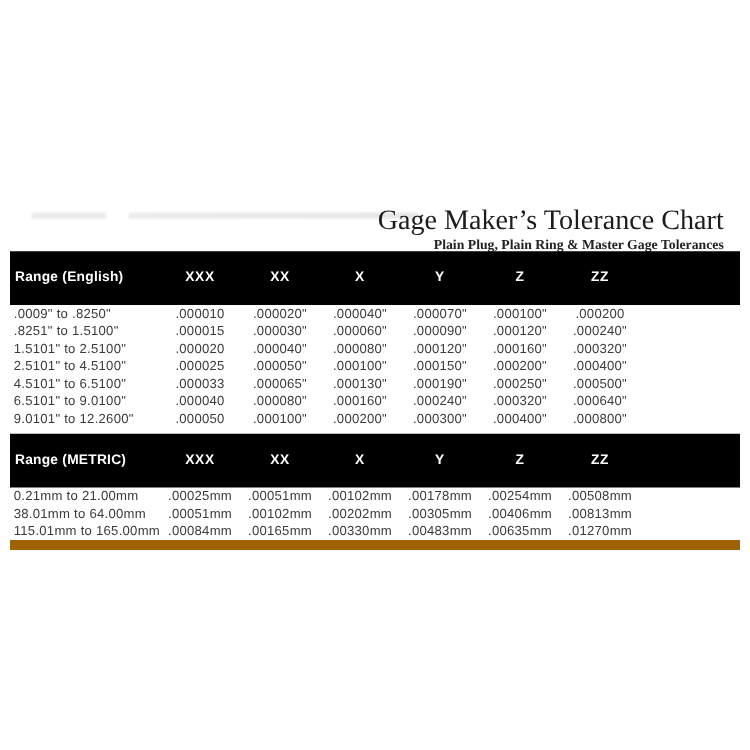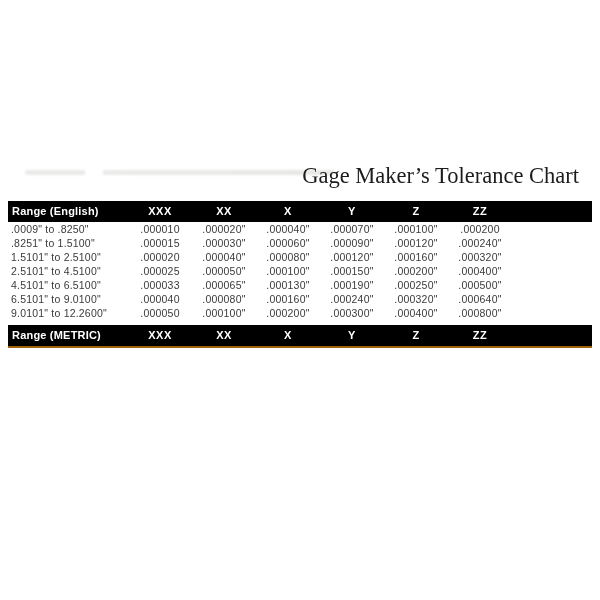"Plain Plug, Plain Ring &" div.subtitle { html: none -> <div>Plain Plug, Plain Ring &amp; Master Gage Tolerances</div> }
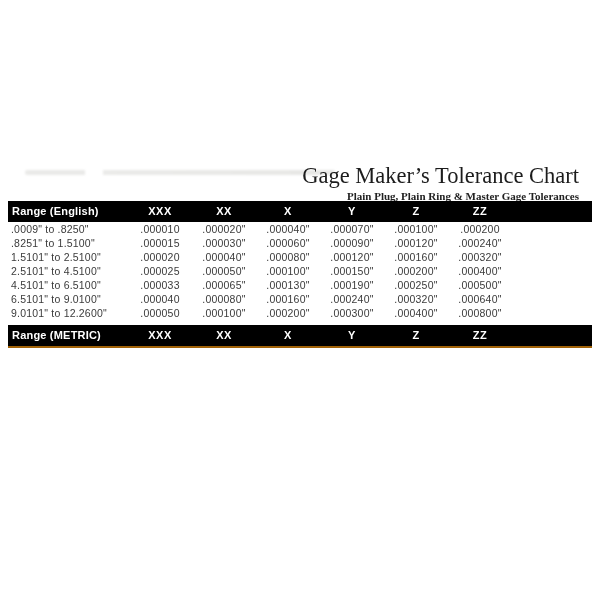"Range (English)" thead th { padding: 4px -> 15px }
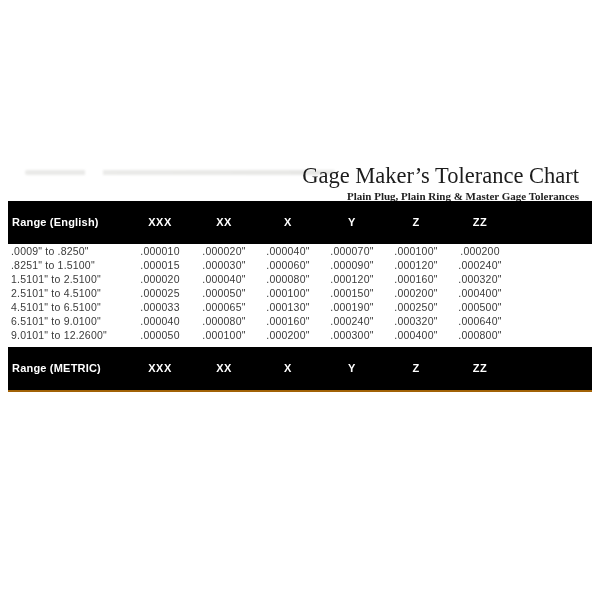"Range (METRIC)" table.metric { border-bottom: 2px solid #a16207 -> 8px solid #a16207 }
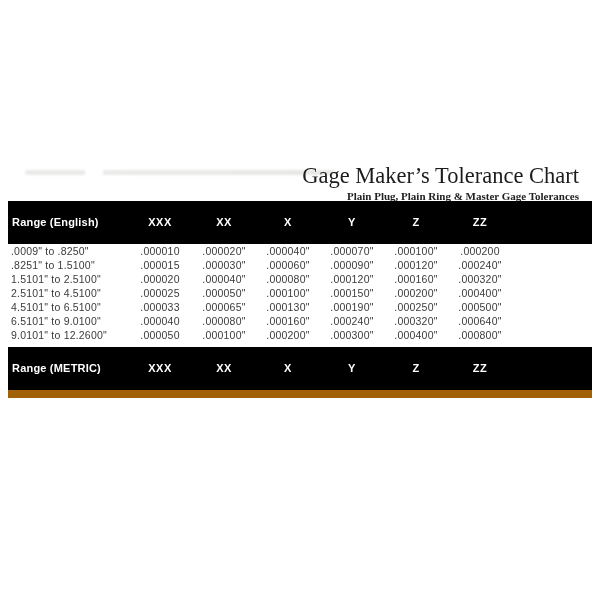"0.21mm to 21.00mm" tr { html: none -> <tr> <td>0.21mm to 21.00mm</td> <td>.00025mm</td> <td>.00051mm</td> <td>.00102mm</td> <td>.00178mm</td> <td>.00254mm</td> <td>.00508mm</td> <td></td> </tr> }
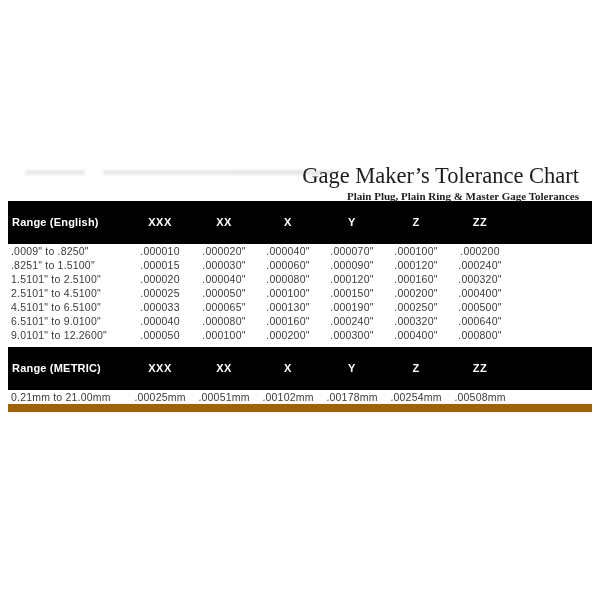"38.01mm to 64.00mm" tr { html: none -> <tr> <td>38.01mm to 64.00mm</td> <td>.00051mm</td> <td>.00102mm</td> <td>.00202mm</td> <td>.00305mm</td> <td>.00406mm</td> <td>.00813mm</td> <td></td> </tr> }
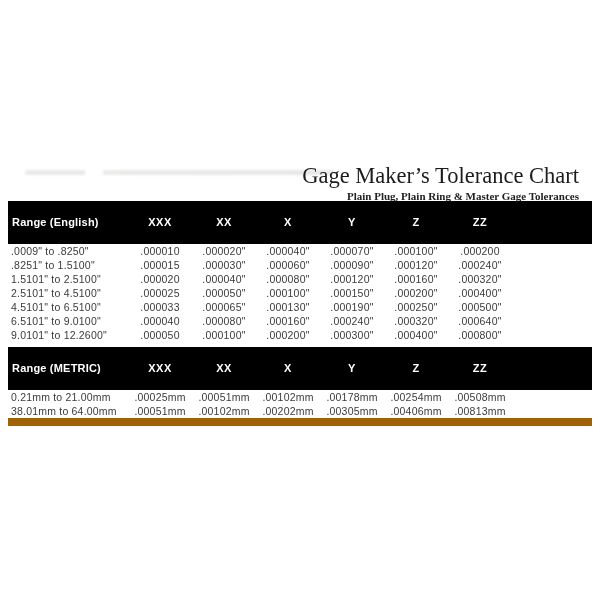"115.01mm to 165.00mm" tr { html: none -> <tr> <td>115.01mm to 165.00mm</td> <td>.00084mm</td> <td>.00165mm</td> <td>.00330mm</td> <td>.00483mm</td> <td>.00635mm</td> <td>.01270mm</td> <td></td> </tr> }
